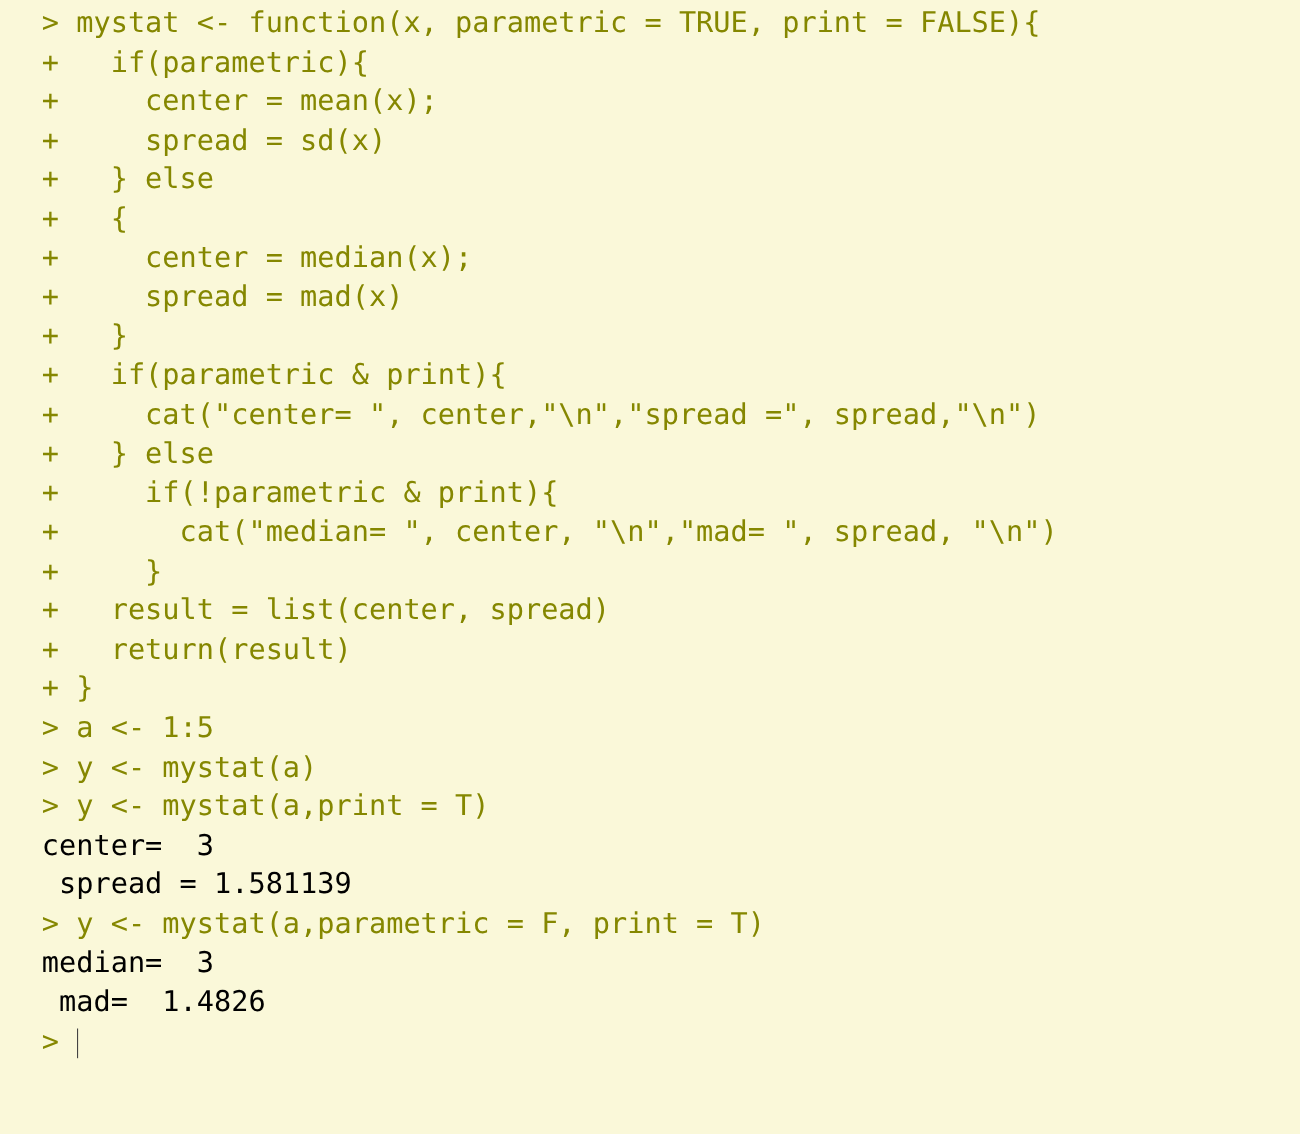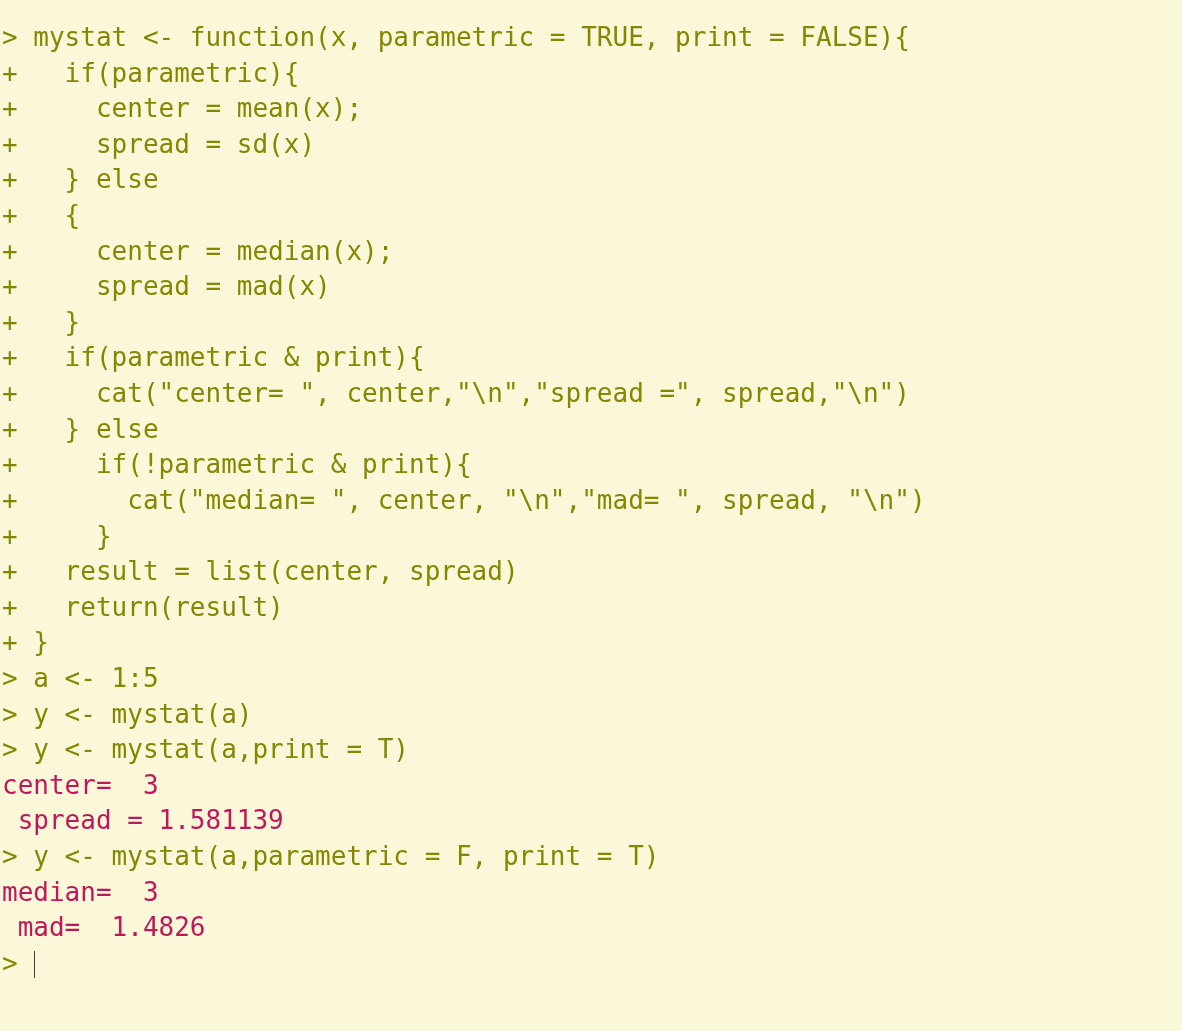"> mystat <- function(x, parametric" .console { margin-left: none -> 36px; padding: 20px 2px 0 2px -> 4px 2px 0 2px }
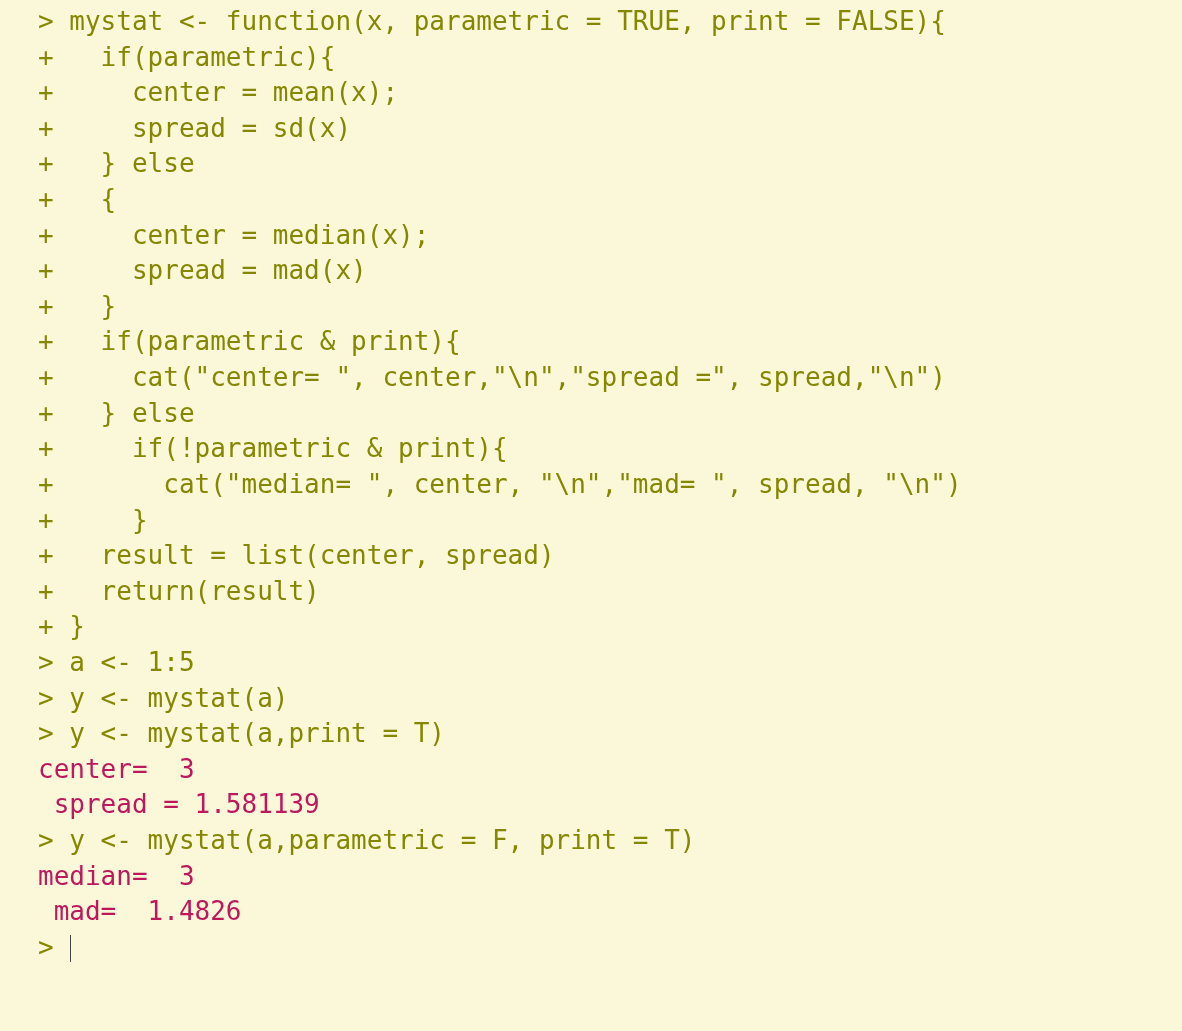"center= 3" .out { color: #be185d -> #000000 }
